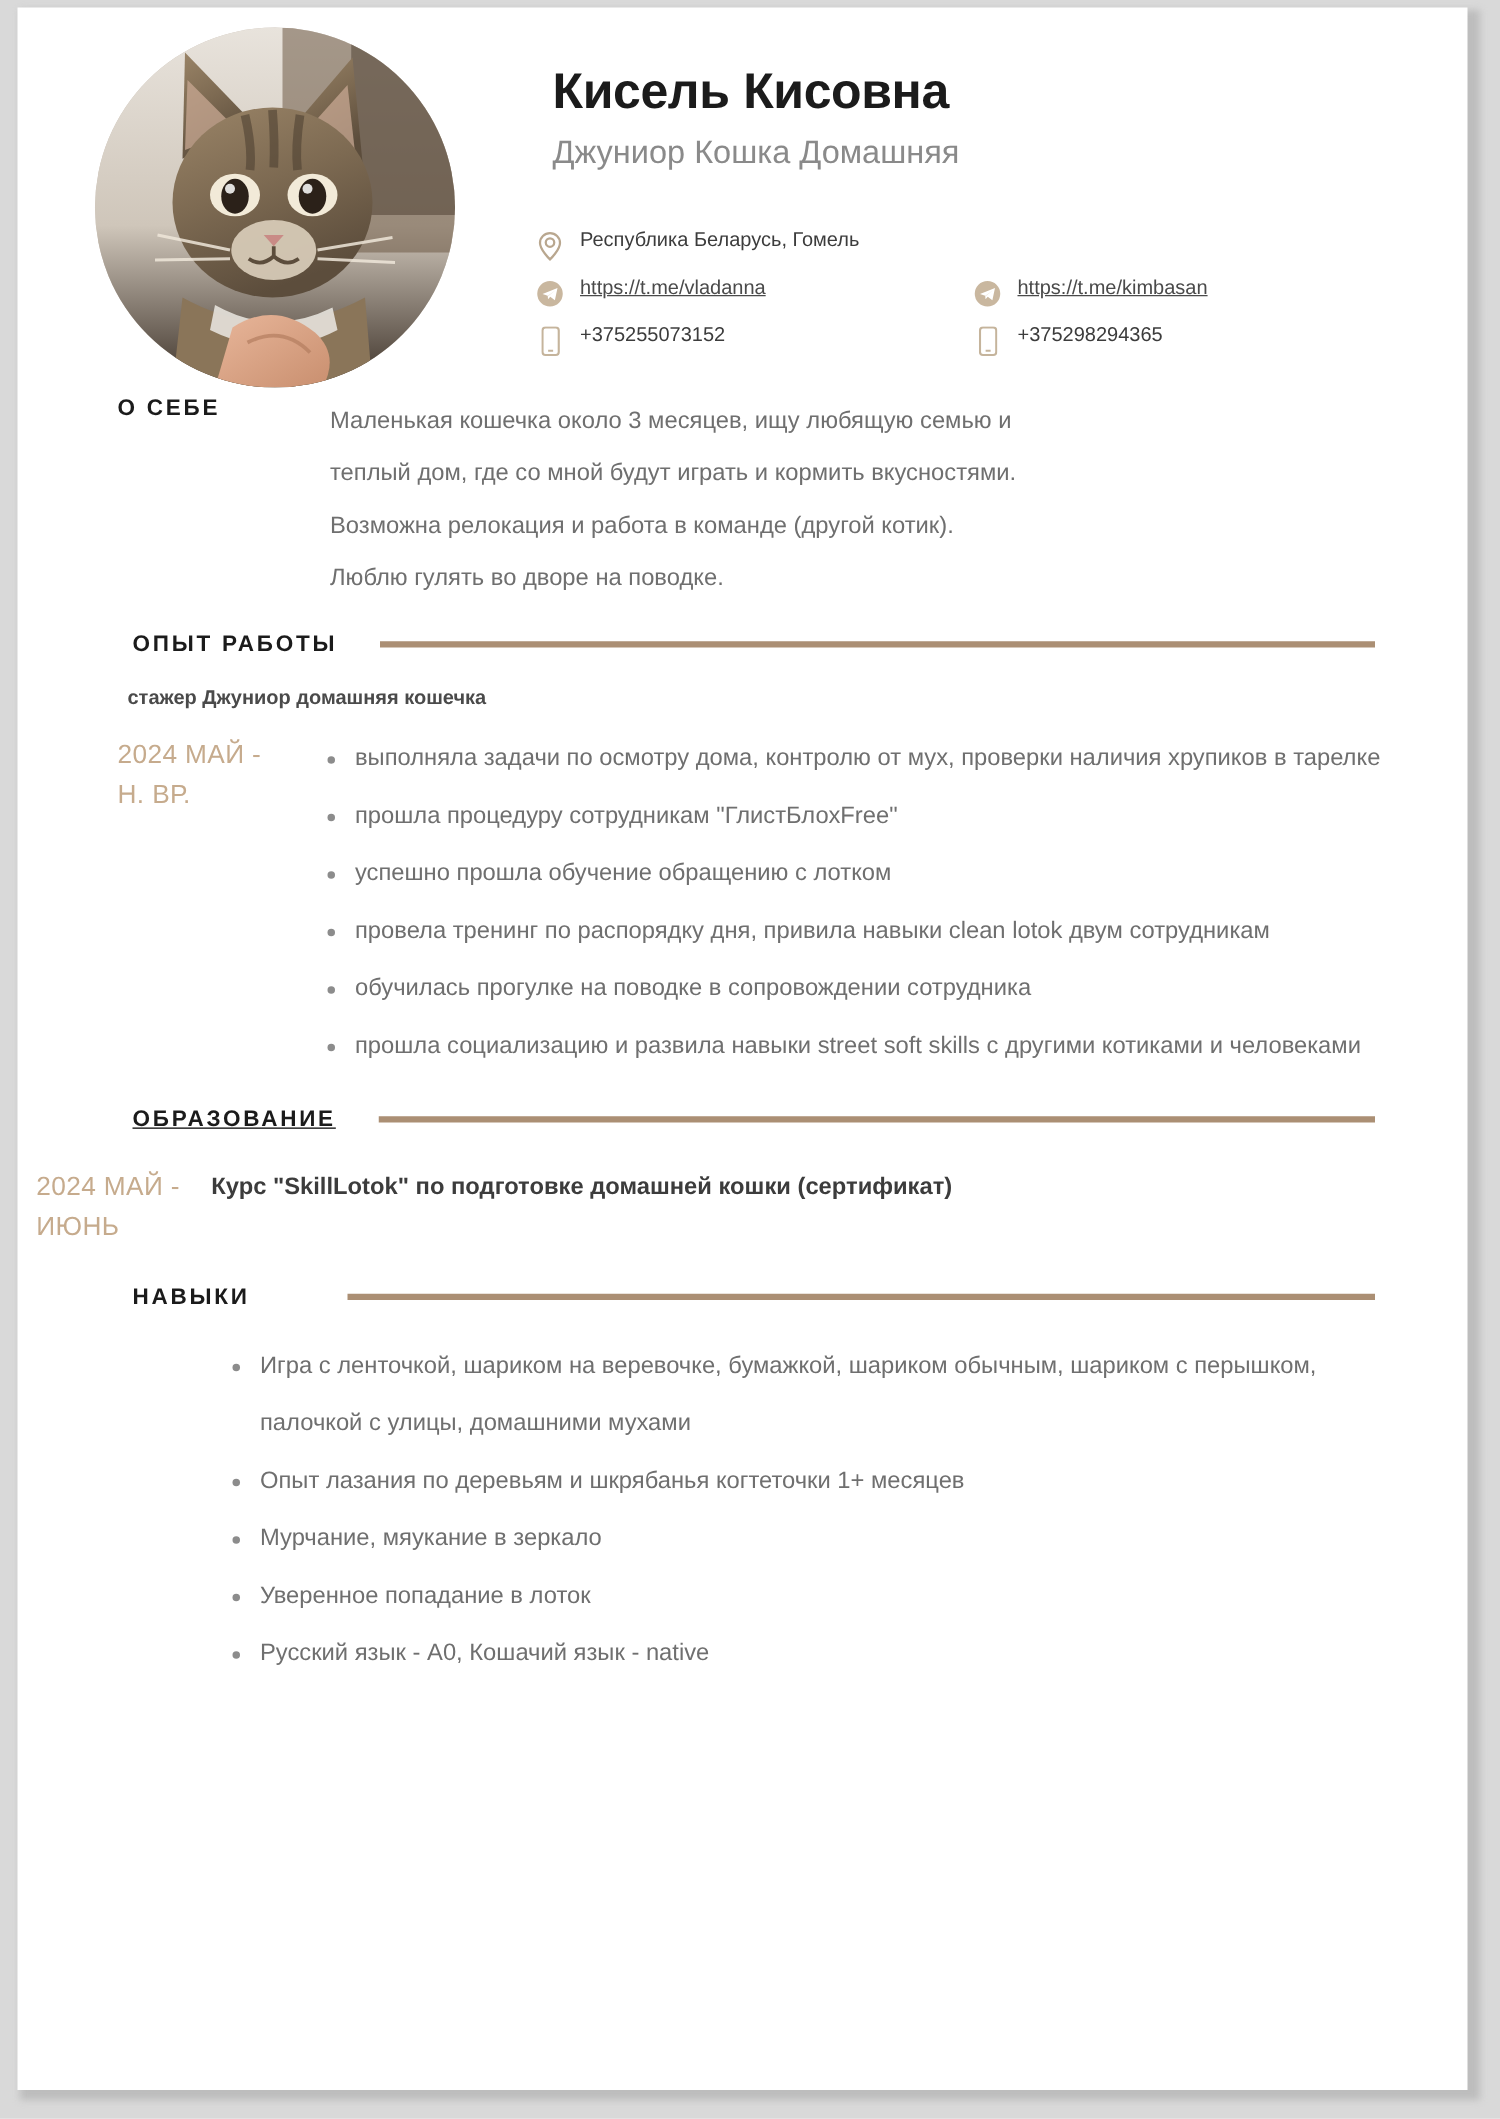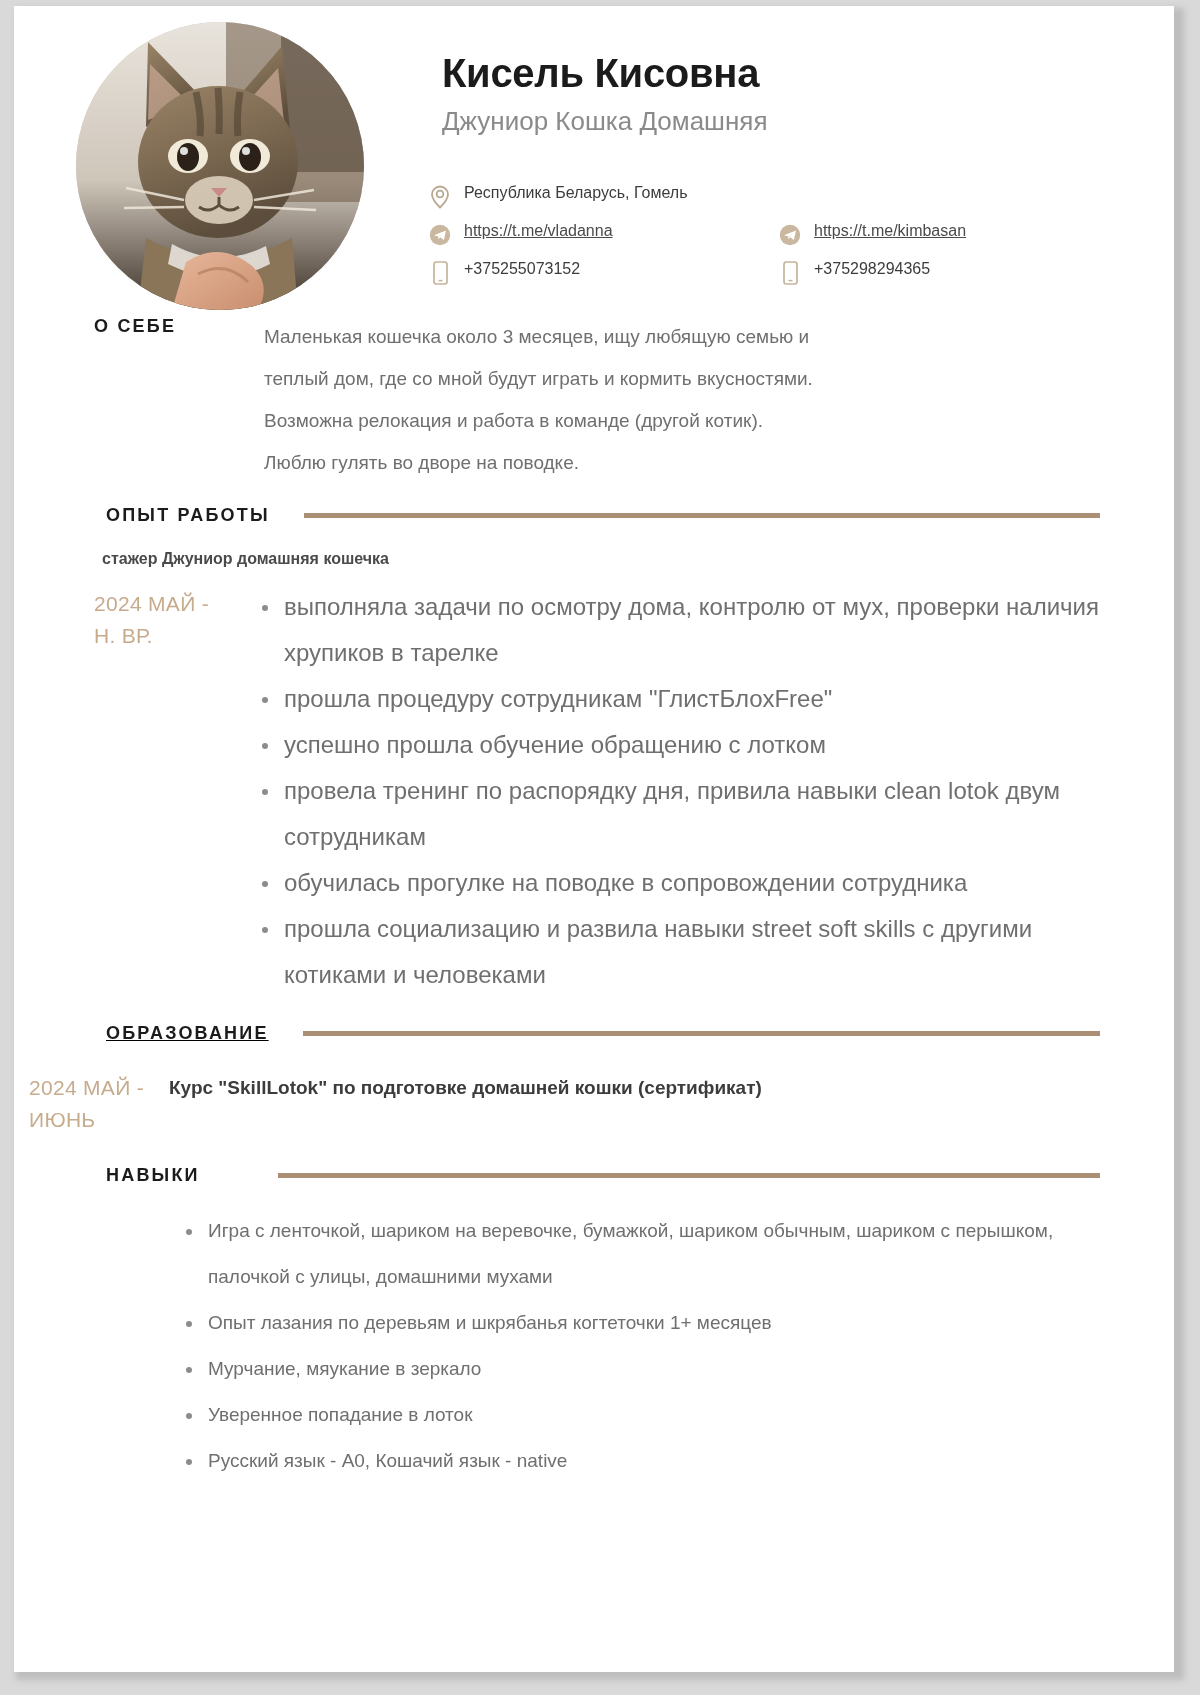"выполняла задачи по осмотру дома," ul.bullets li { font-size: 24px -> 19px }
